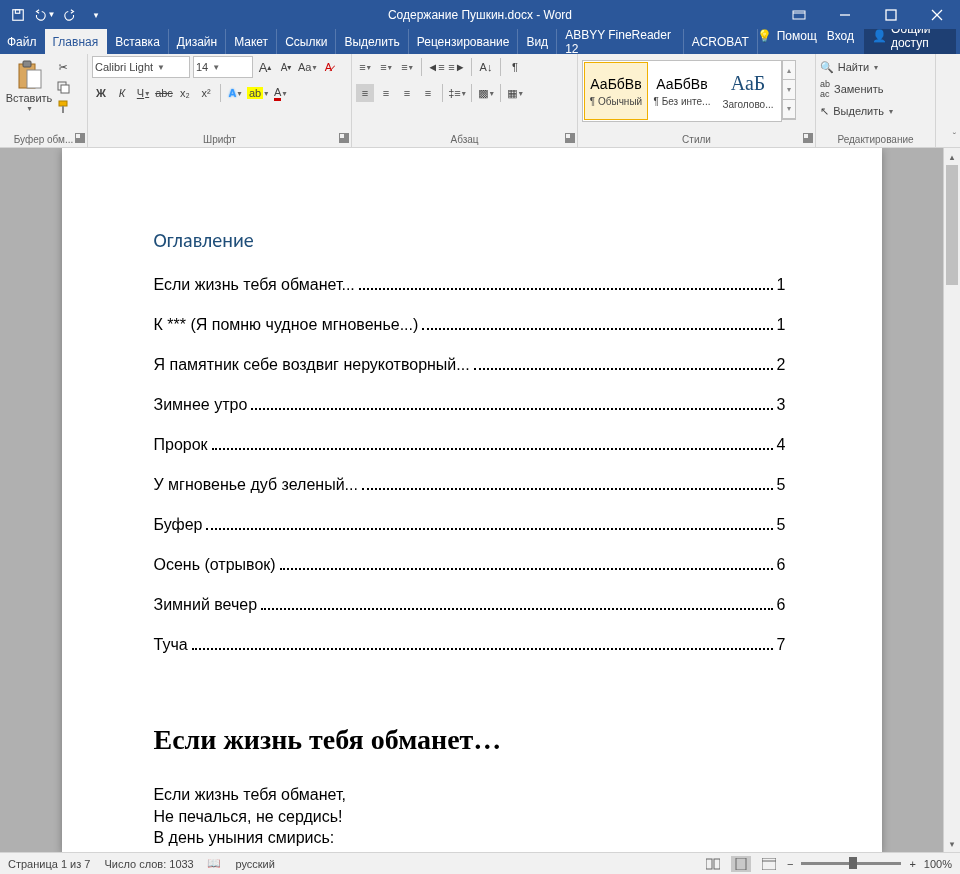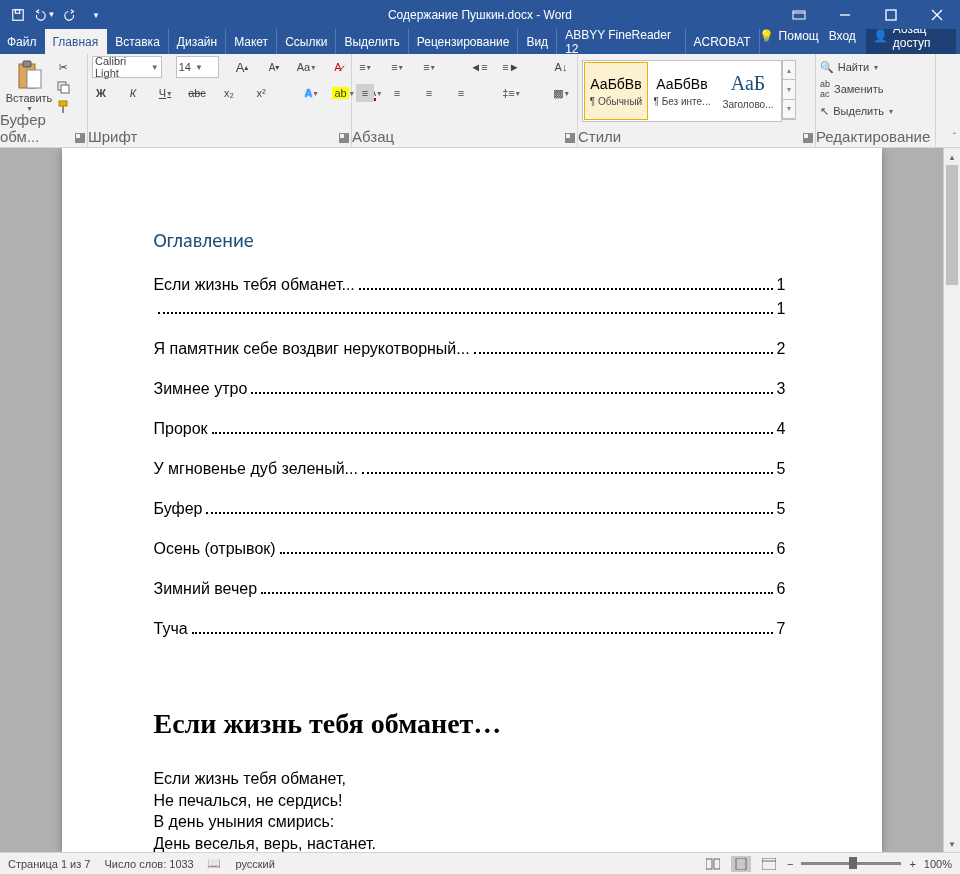"Абзац доступ" span { text: Абзац -> Общий }
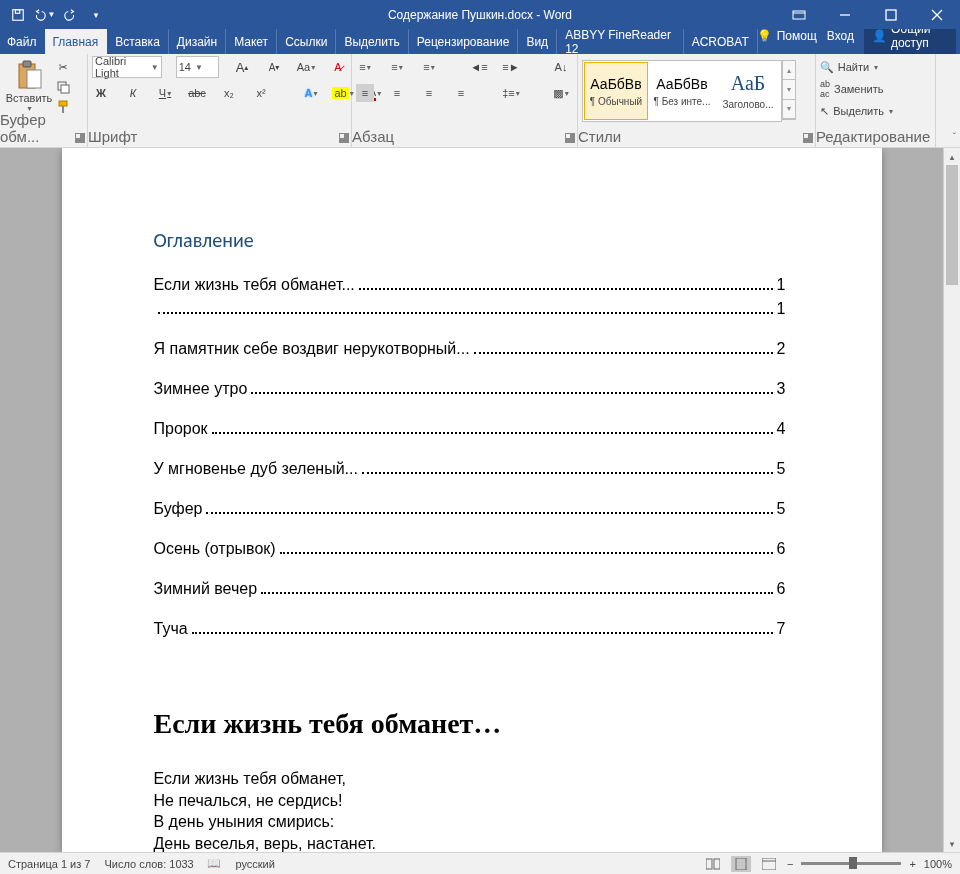"Calibri Light" .row { gap: 14px -> 3px }
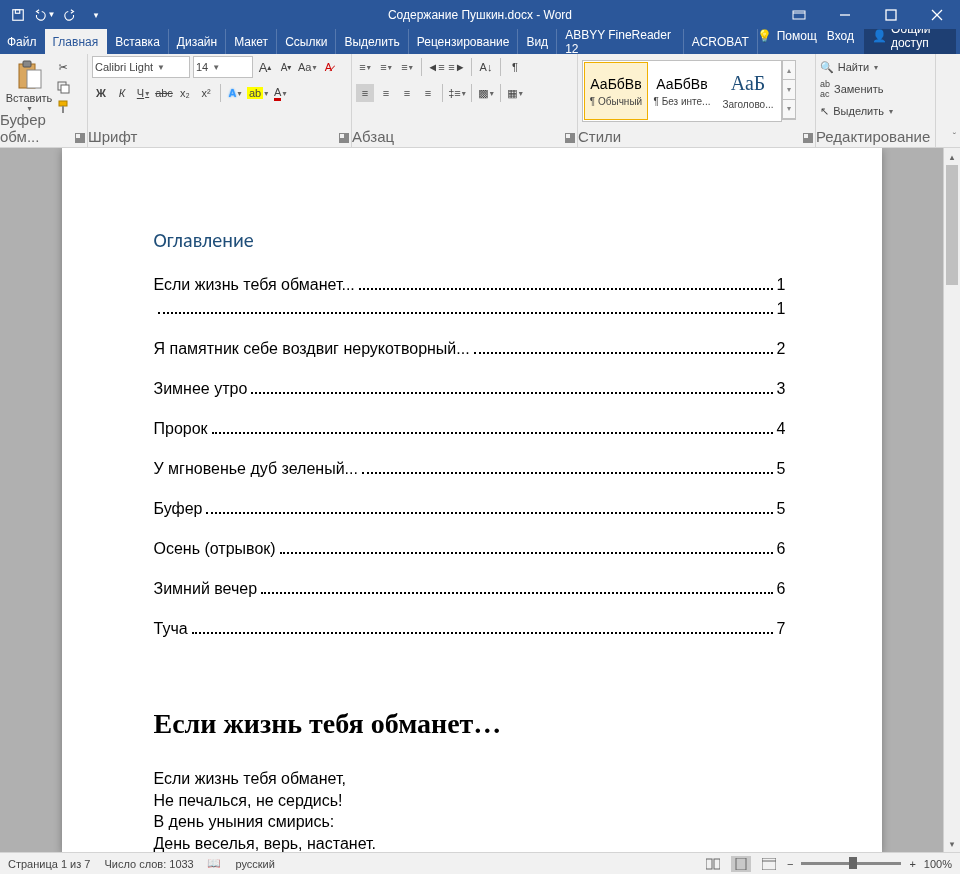"Буфер обм..." .group-label { font-size: 15px -> 10px; text-align: left -> center }
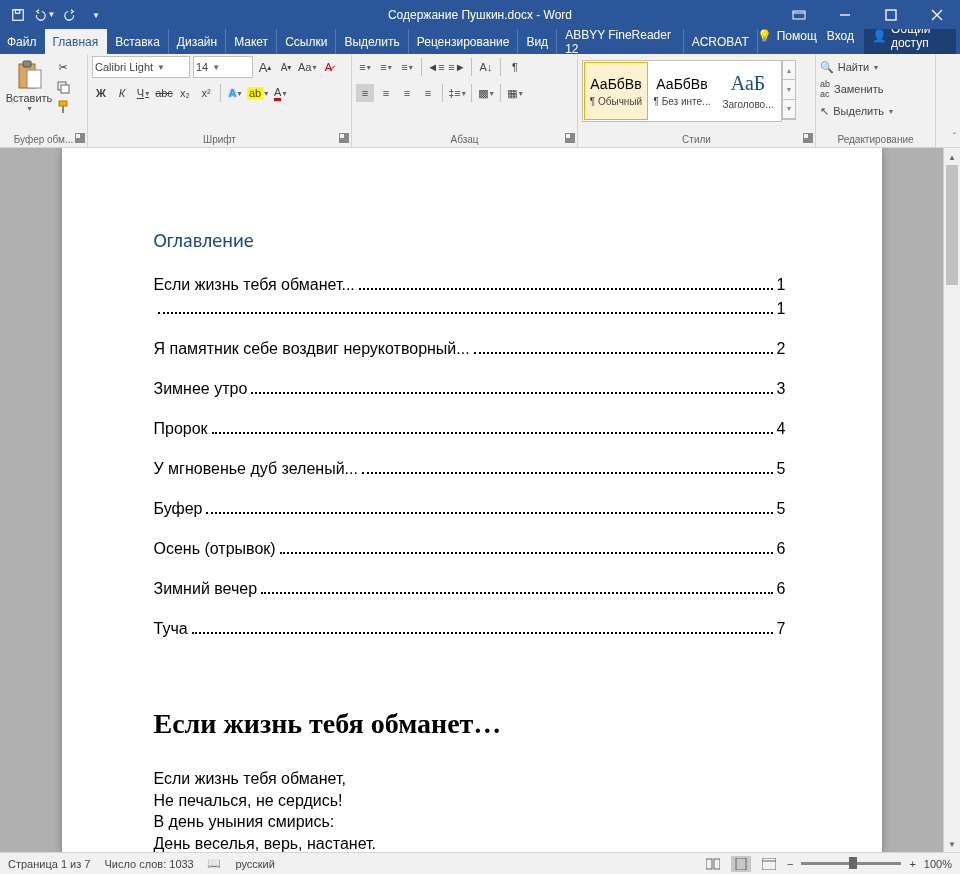"К *** (Я помню чудное" span.toc-text { html: none -> <span>К *** (Я помню чудное мгновенье...)</span> }
